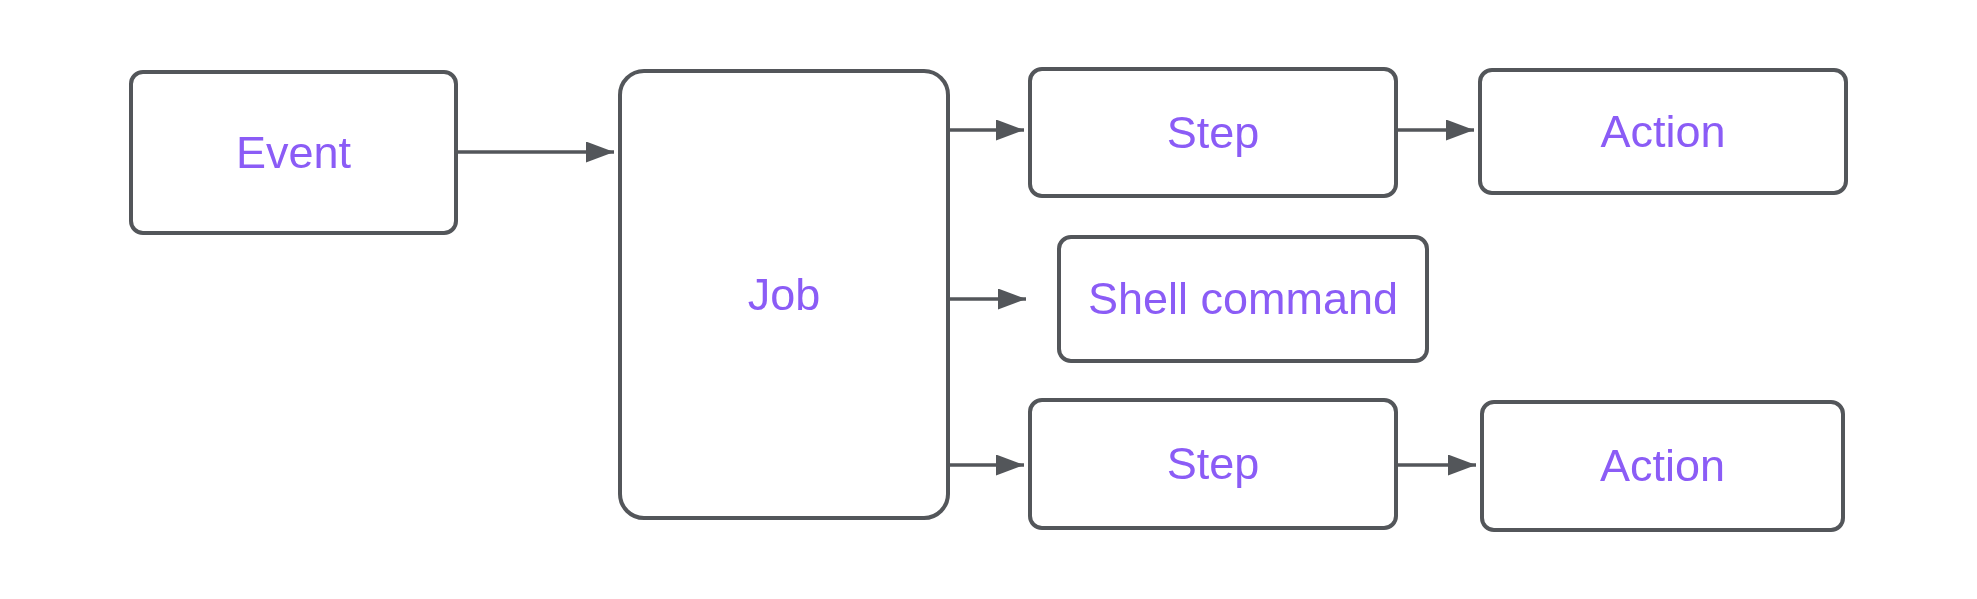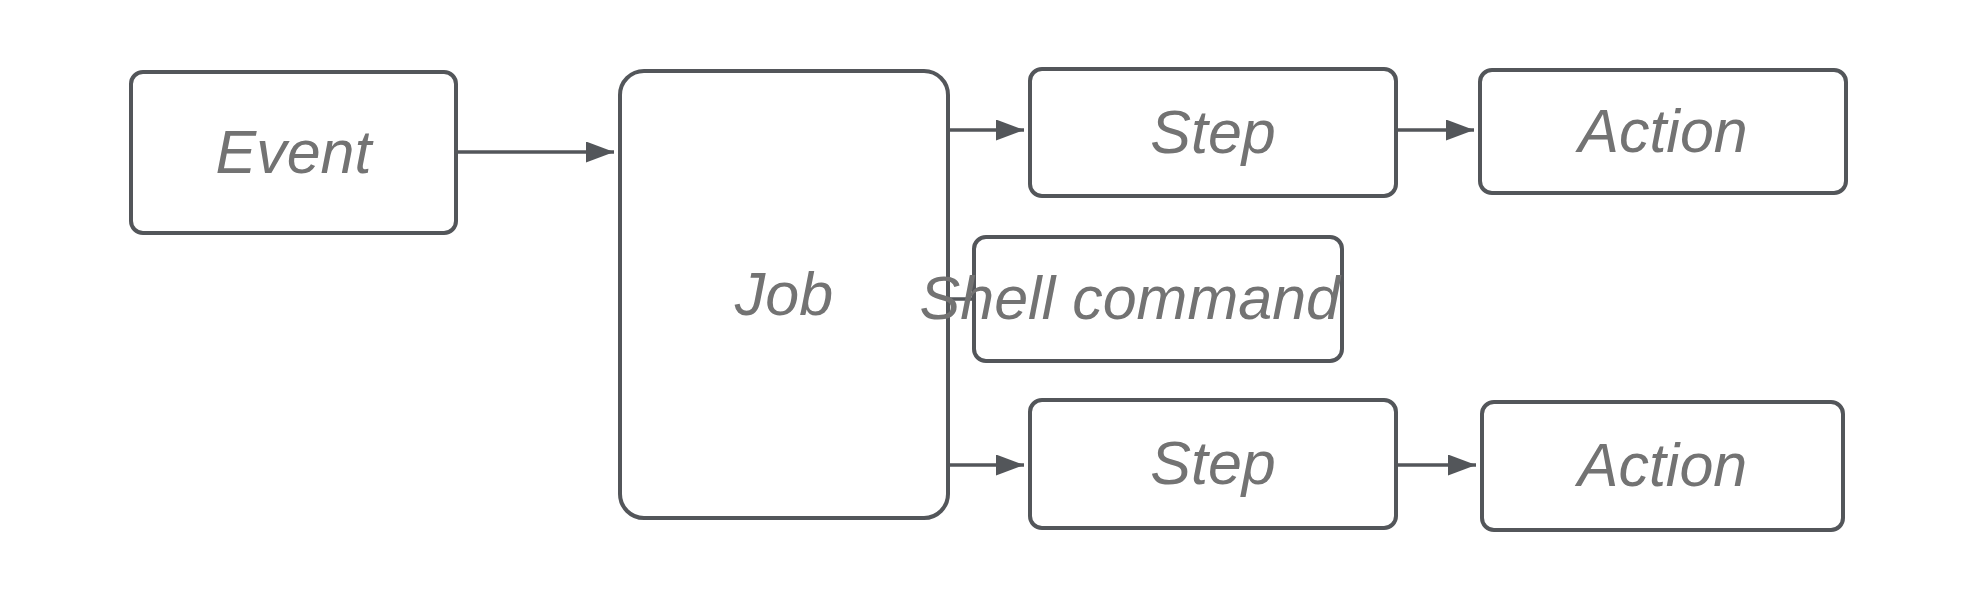"Event" .node-label { color: #737373 -> #8b5cf6; font-size: 61px -> 45px; font-style: italic -> none }
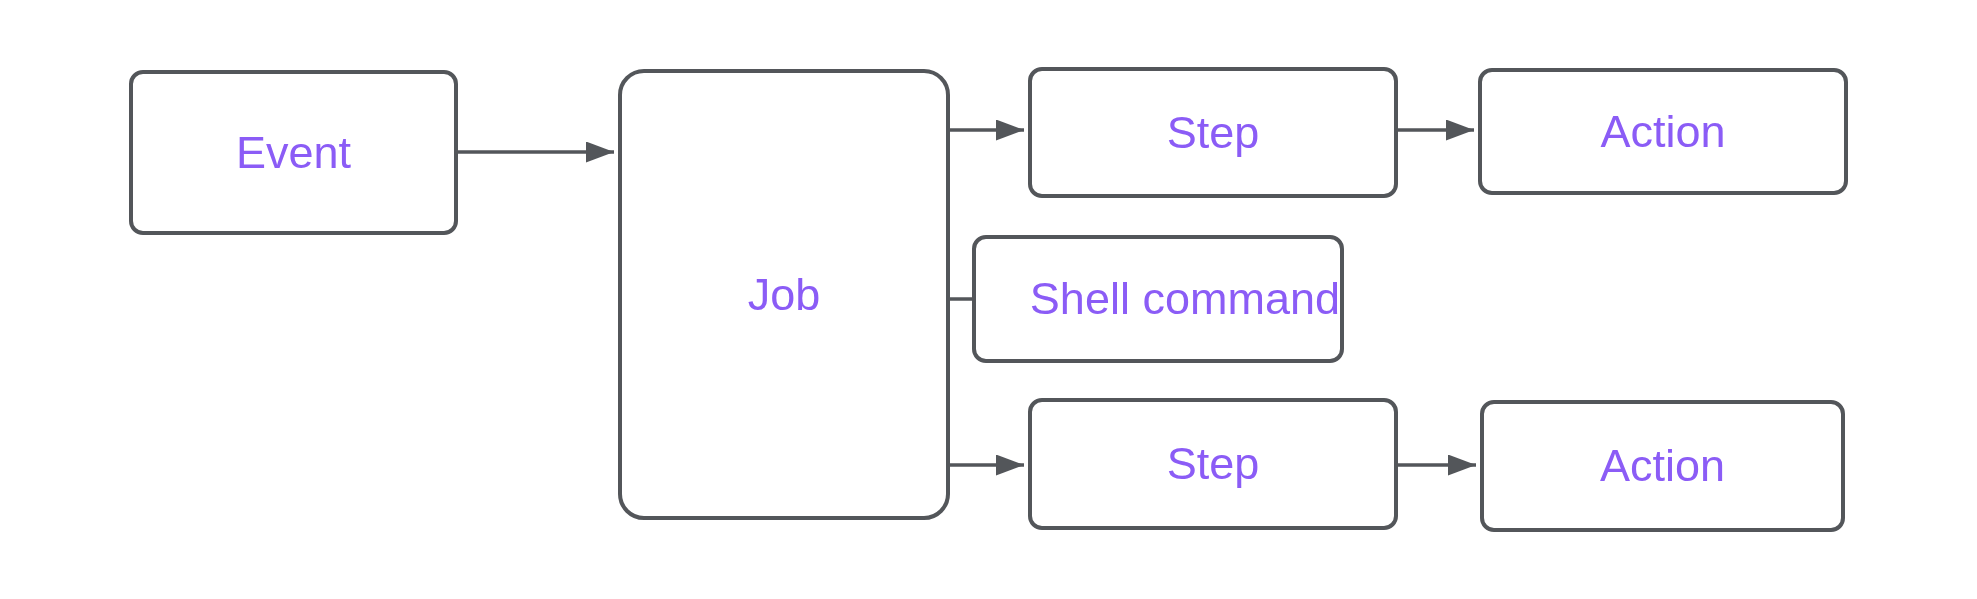"Shell command" div.node { justify-content: flex-end -> none; left: 972px -> 1057px }
